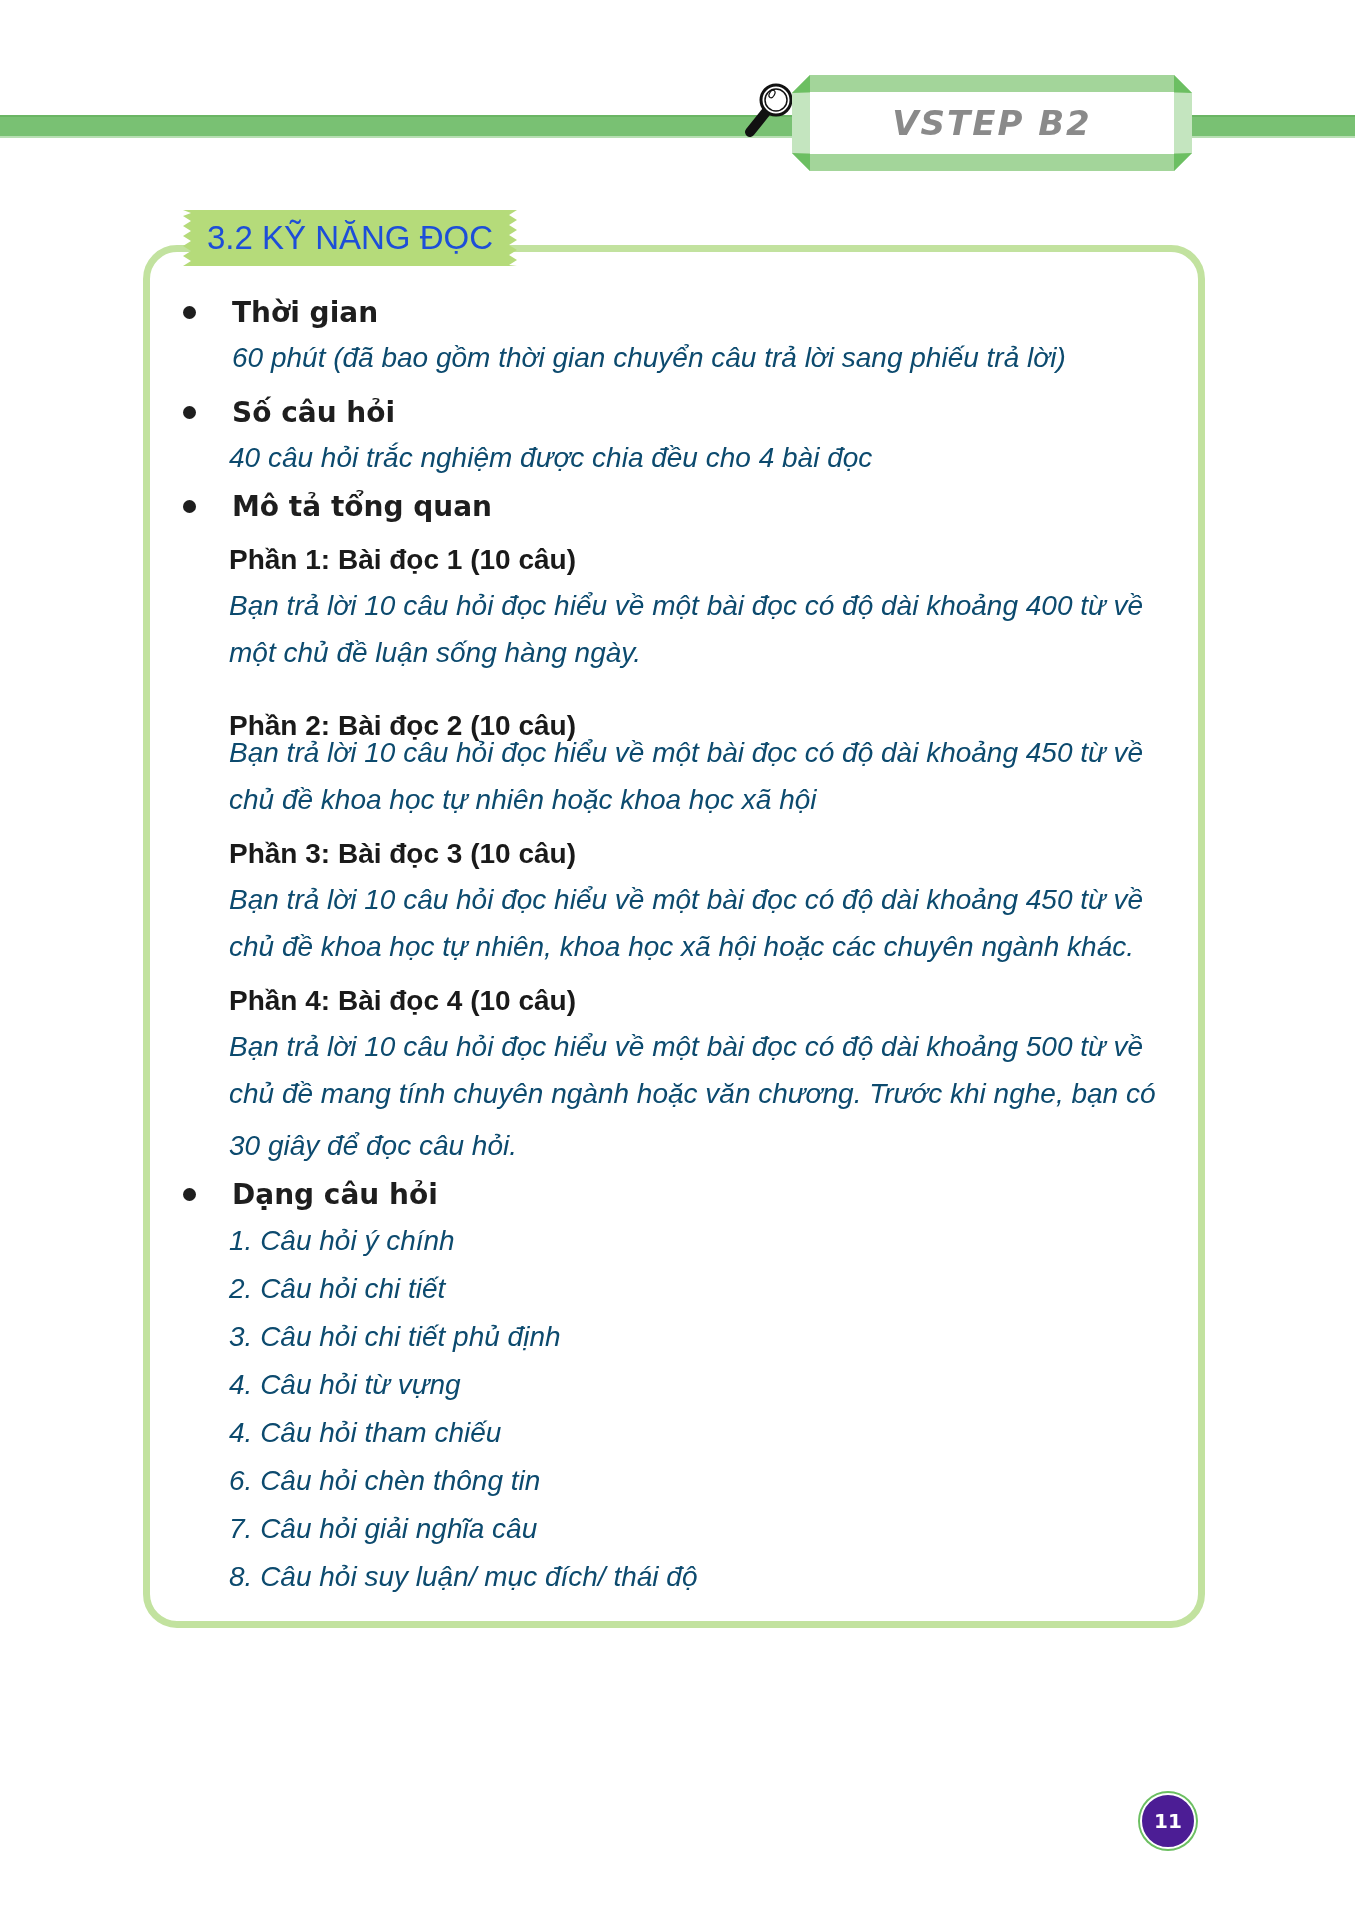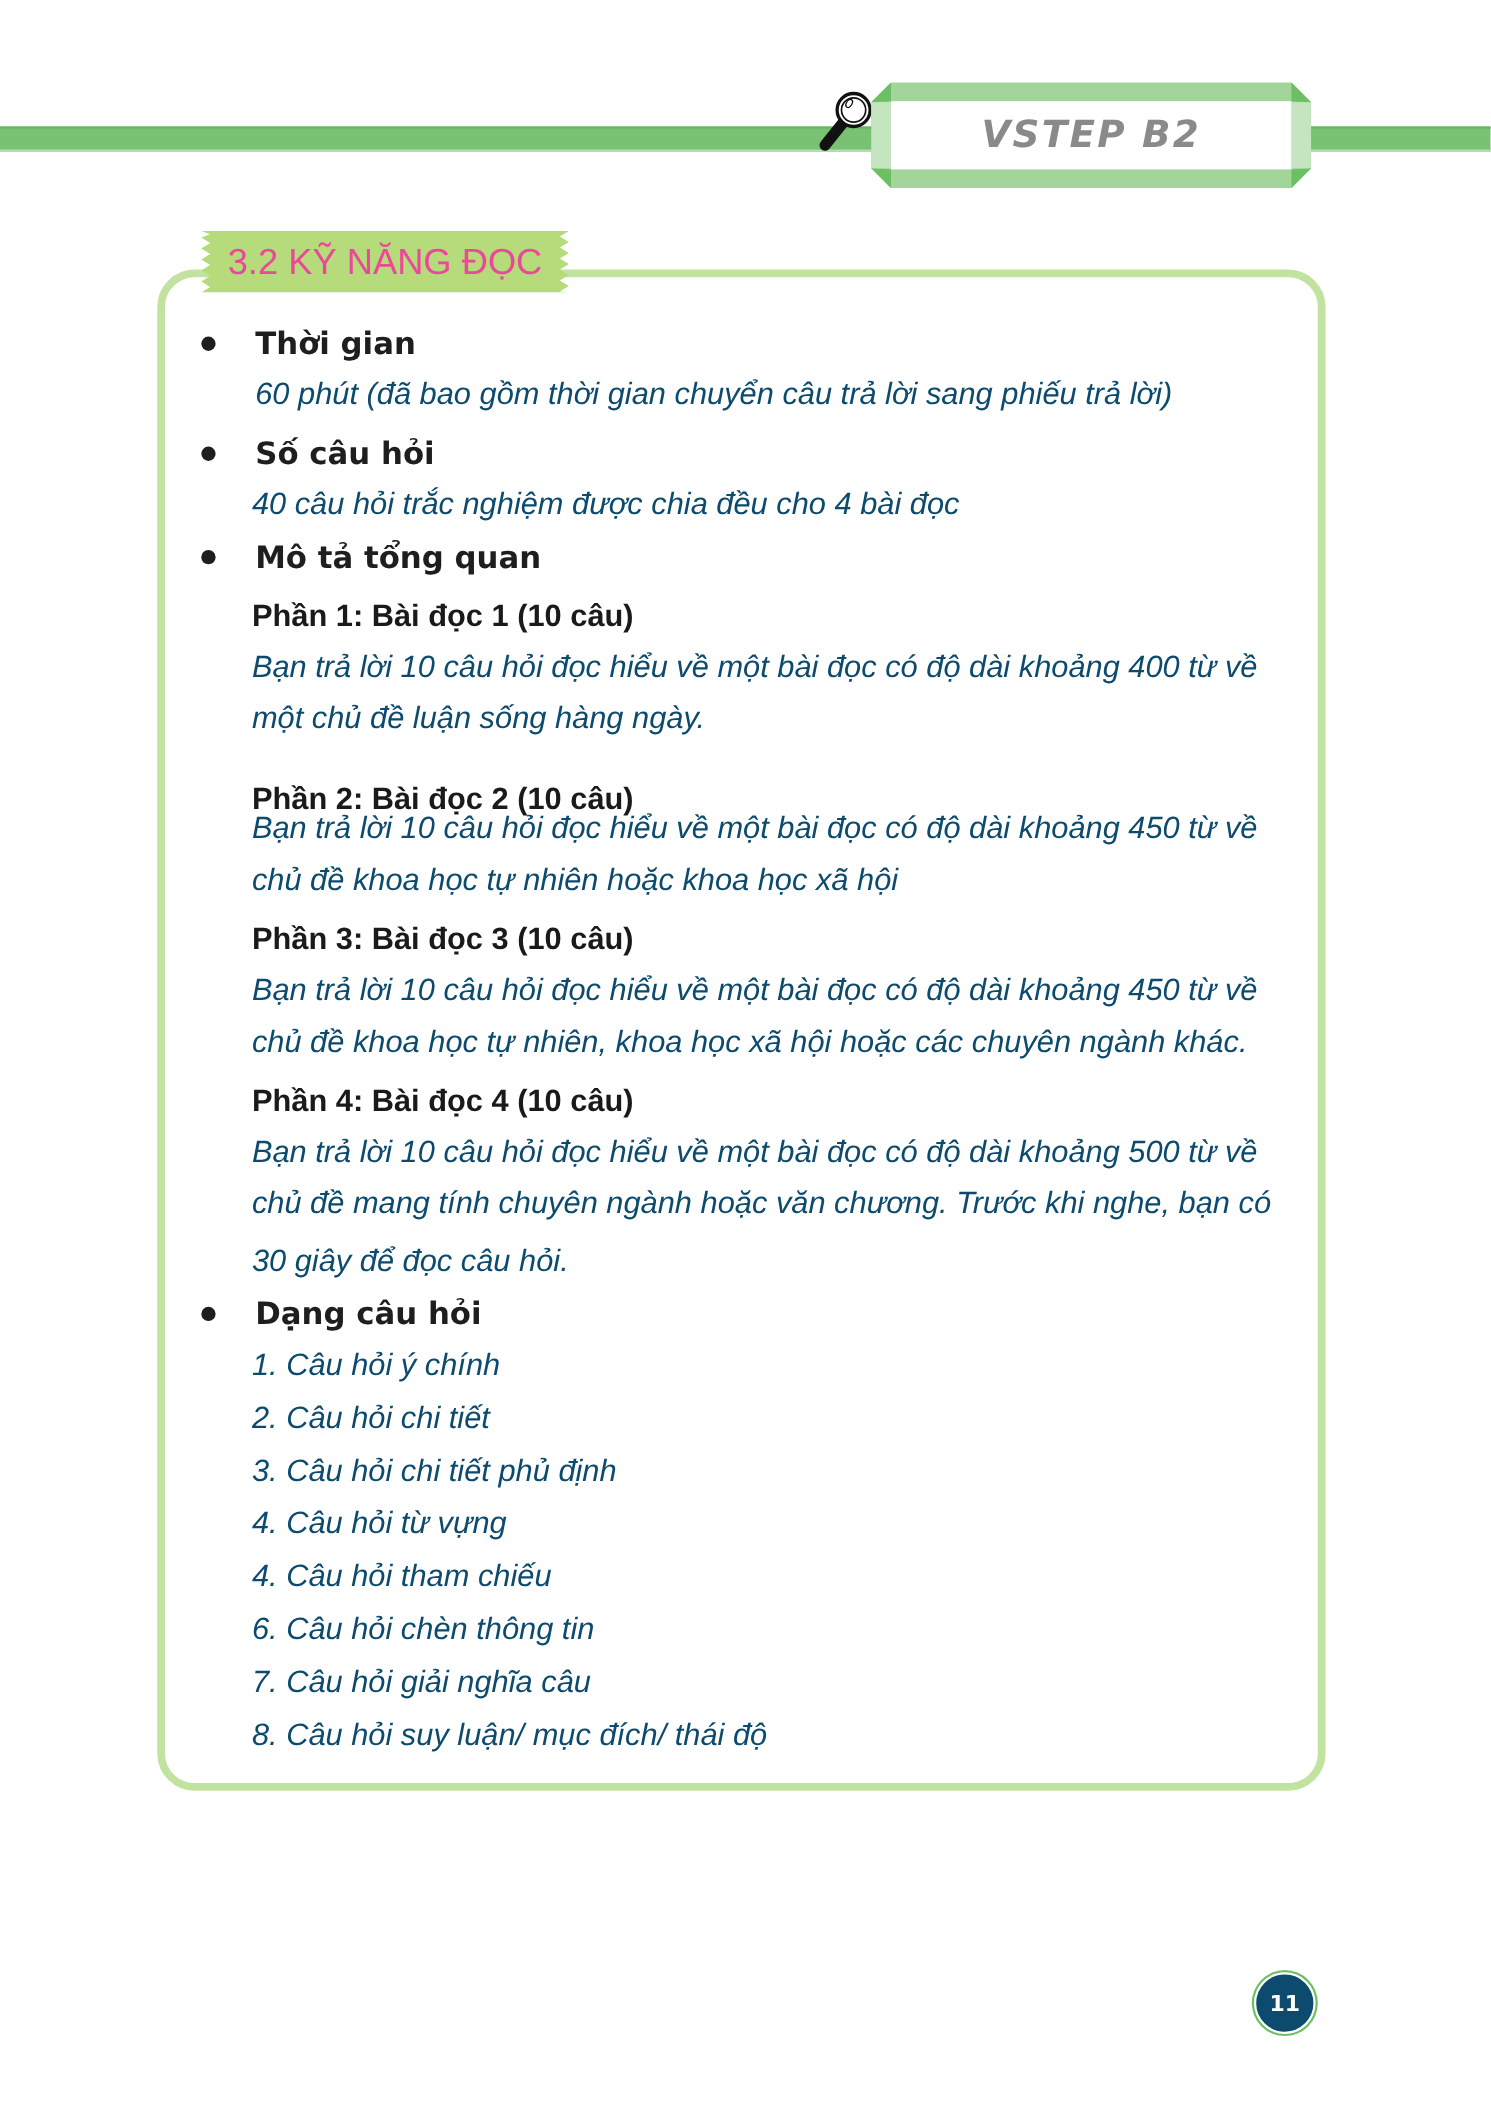"3.2 KỸ NĂNG ĐỌC" .section-tag-label { color: #ec4899 -> #1d4ed8 }
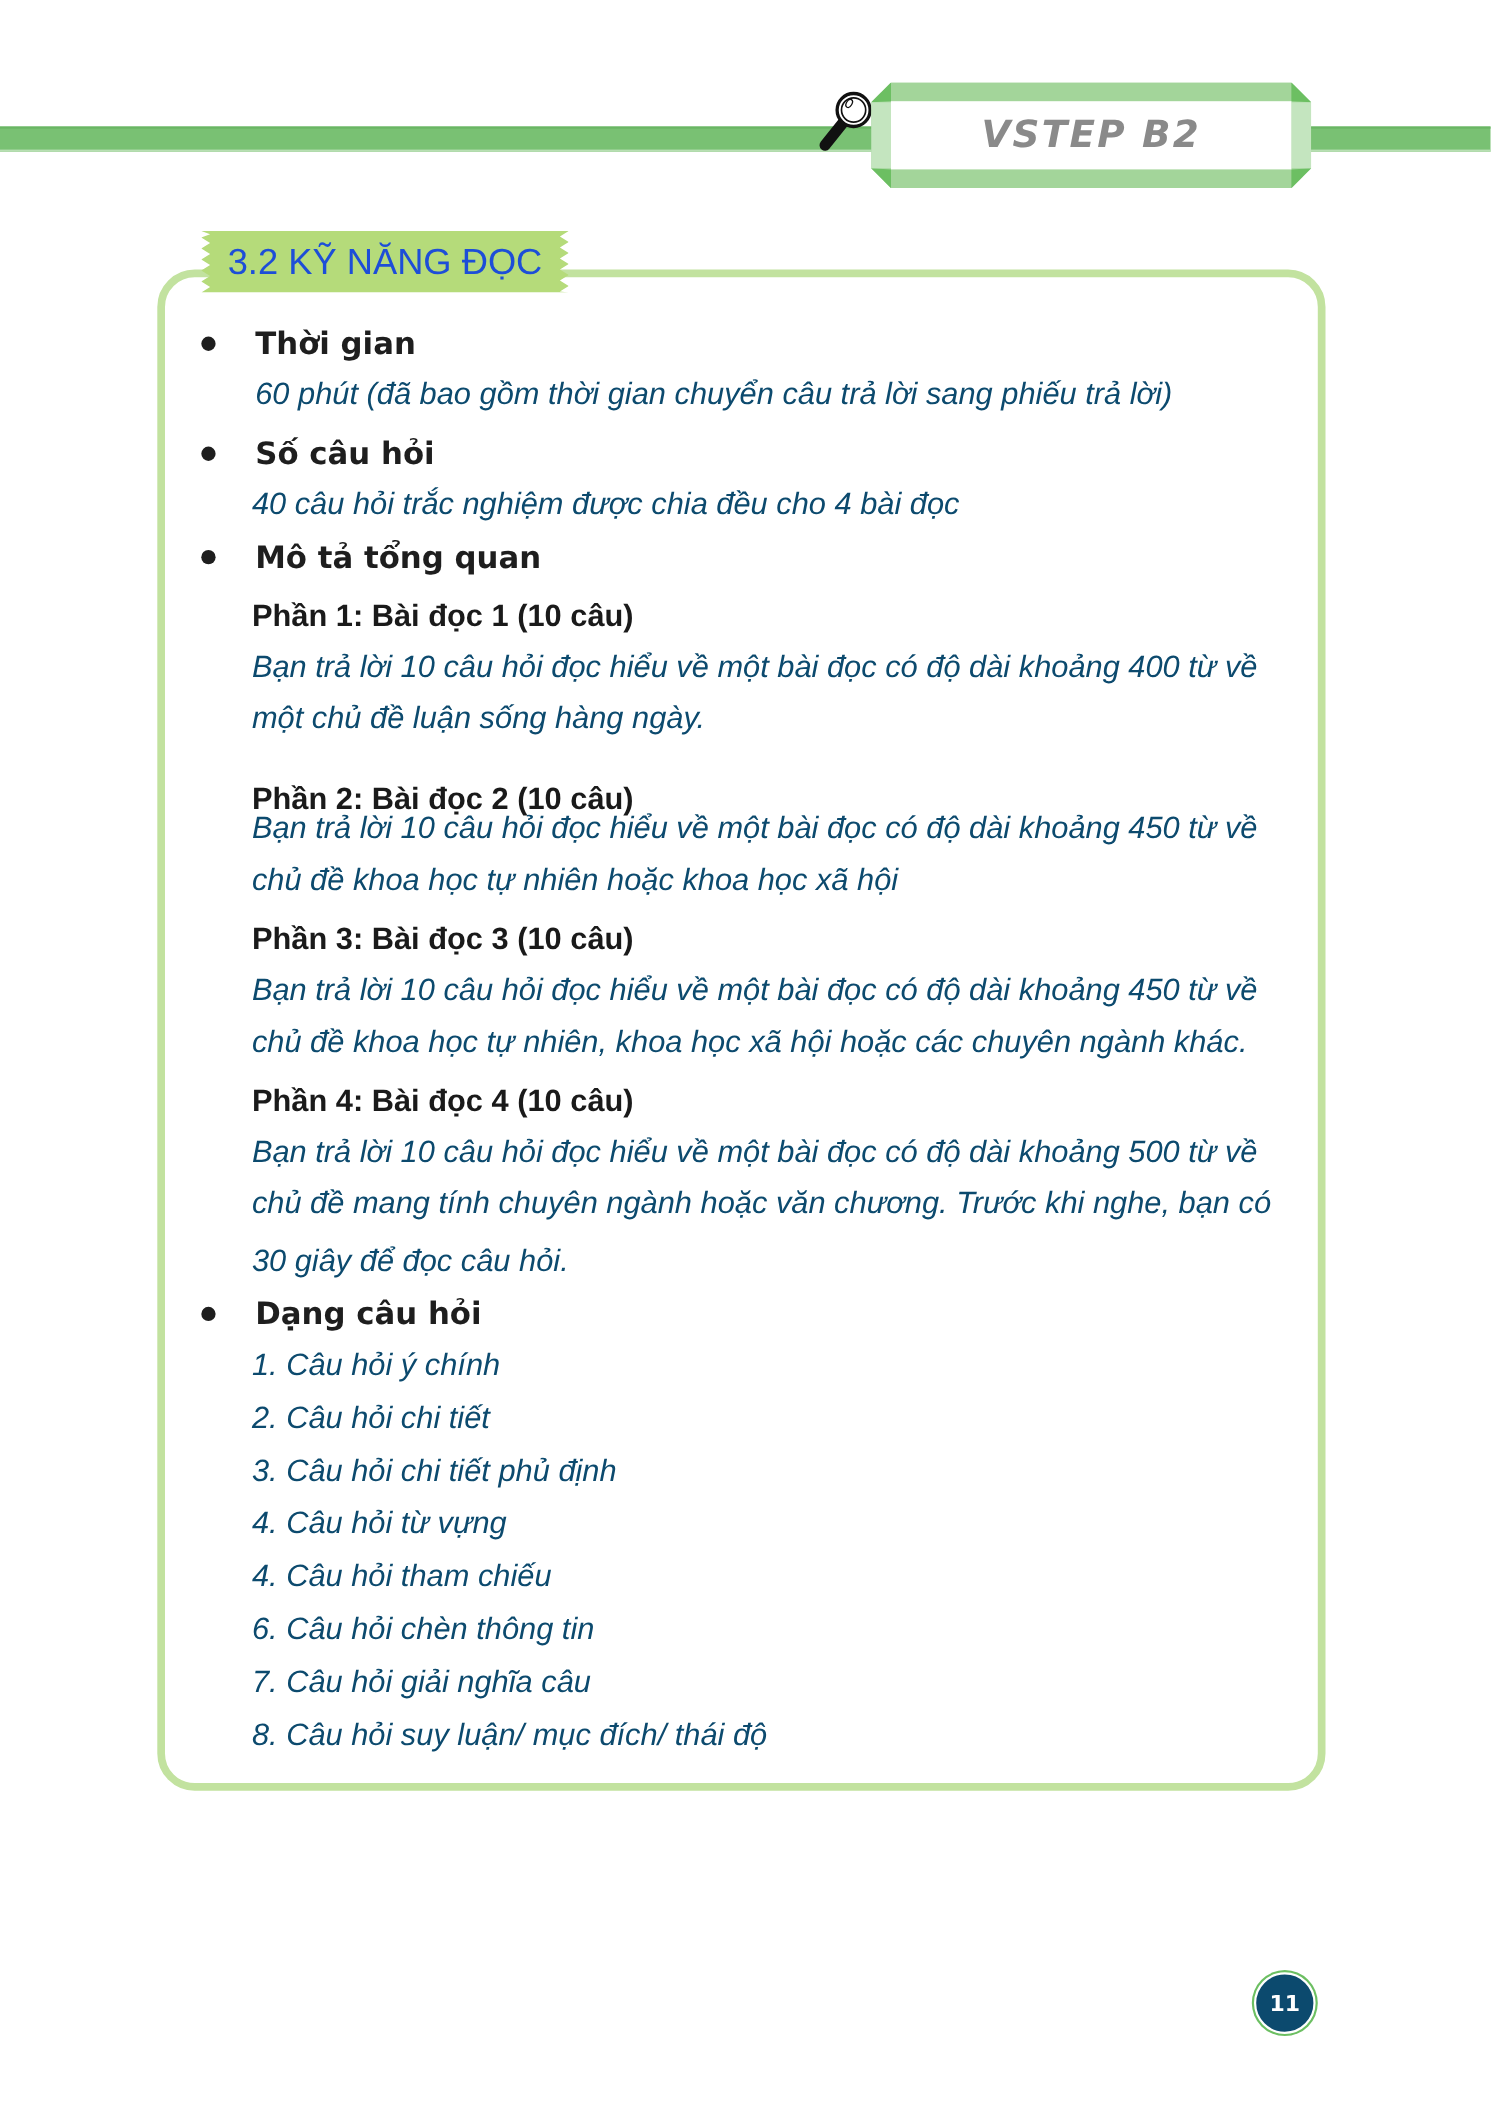"11" .page-number { background: #0c4a6e -> #4c1d95 }
